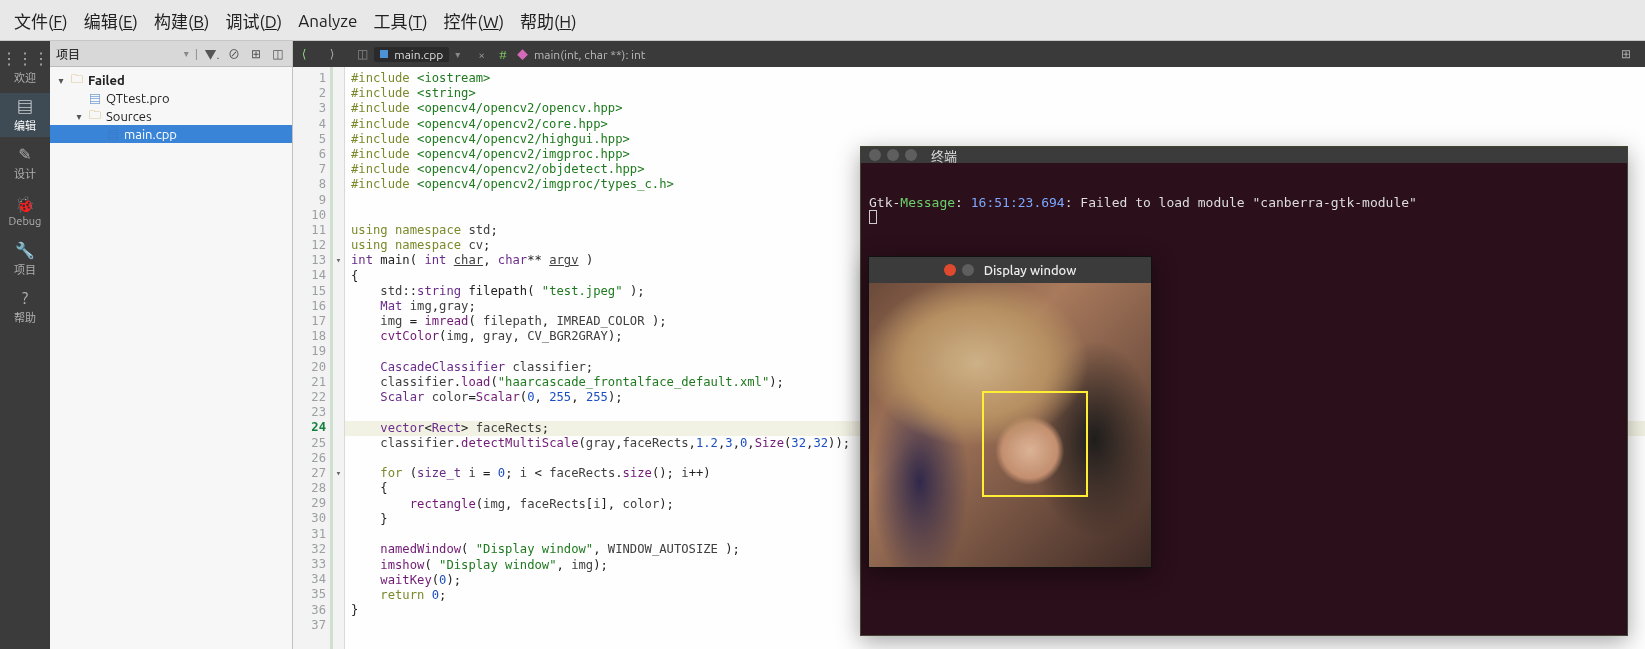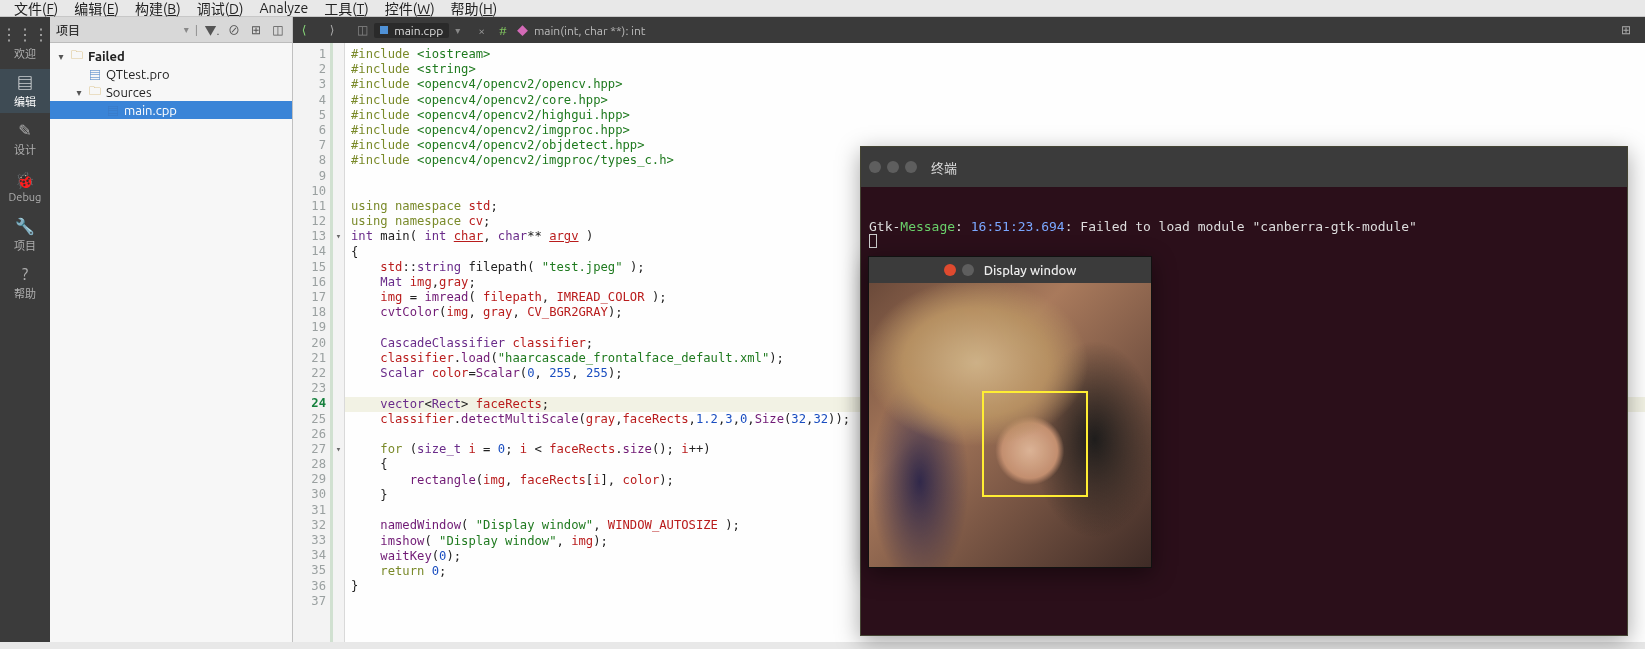"文件(F)" .menubar { font-size: 14px -> 17px; height: 17px -> 41px }
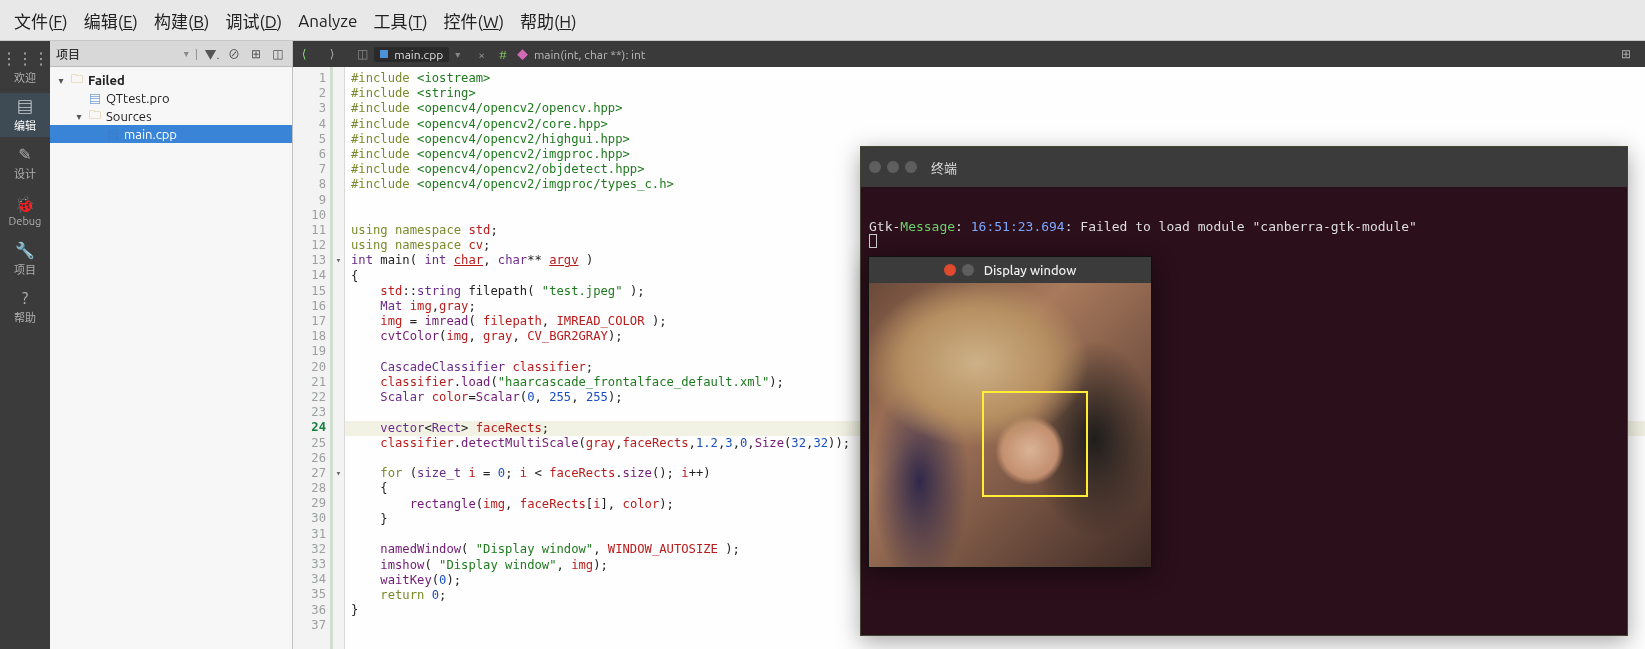"终端" .term-titlebar { height: 40px -> 16px }
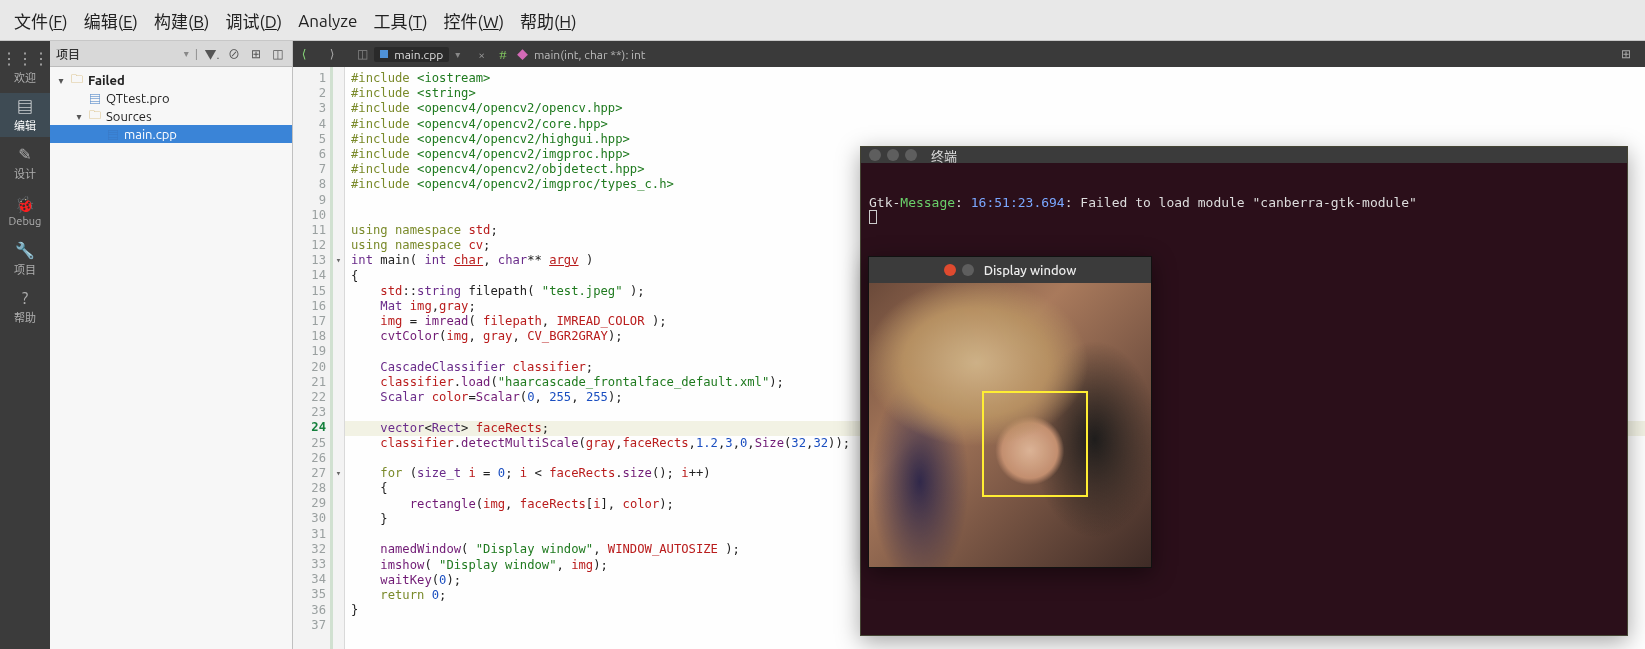"std" .id { color: #b91c1c -> #404040 }
